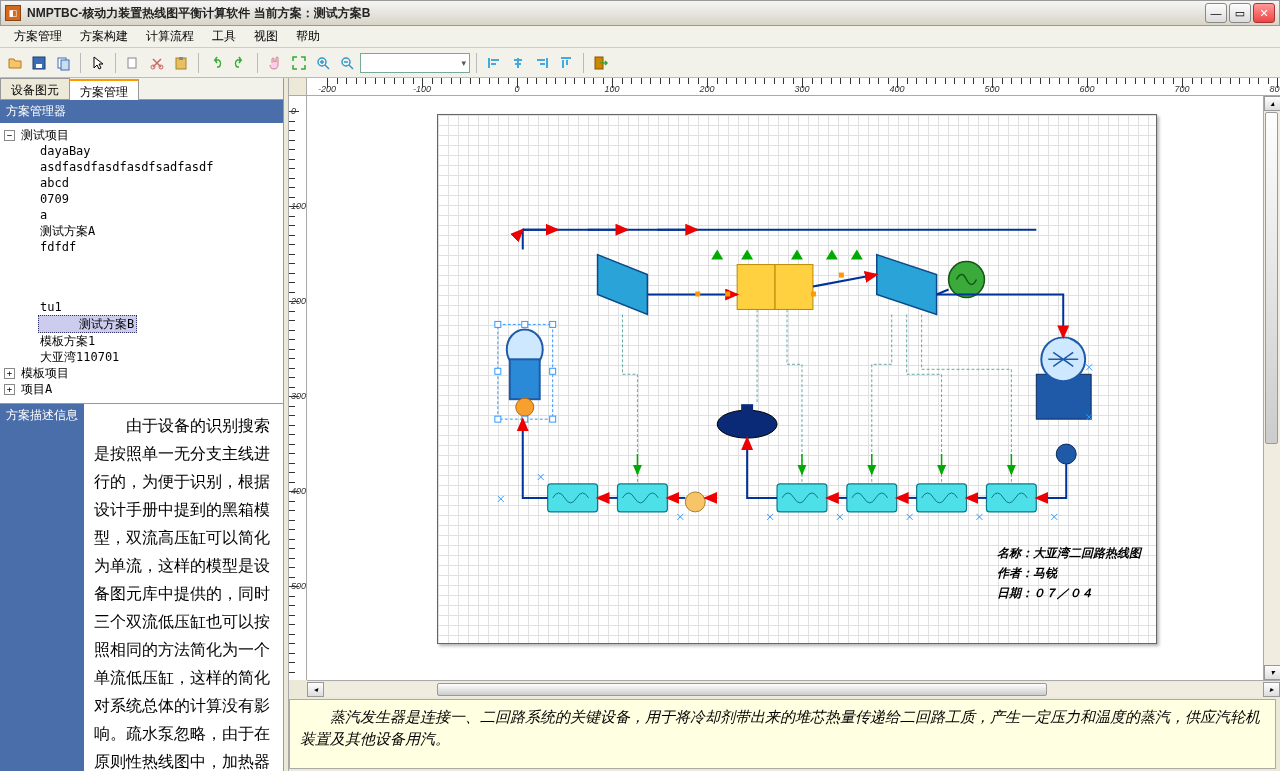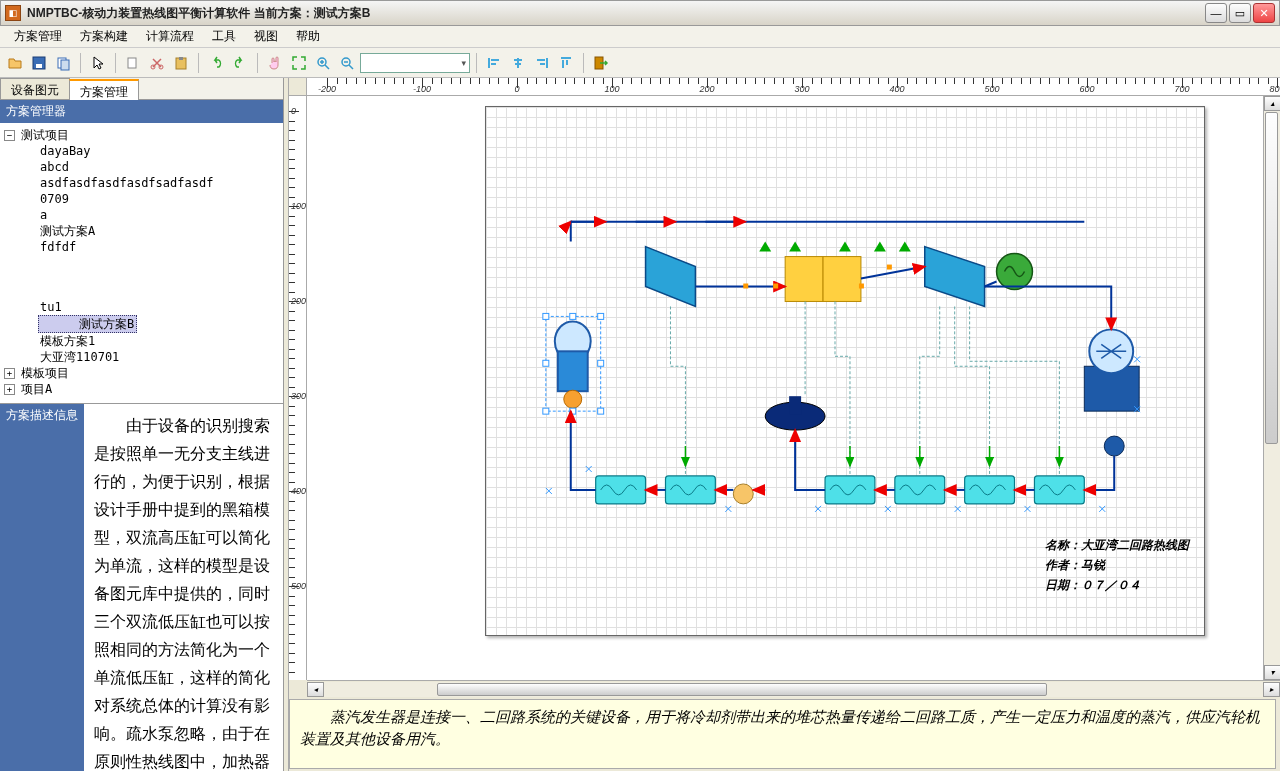"abcd" div.tree-node { order: before "asdfasdfasdfasdfsadfasdf" -> after "asdfasdfasdfasdfsadfasdf" }
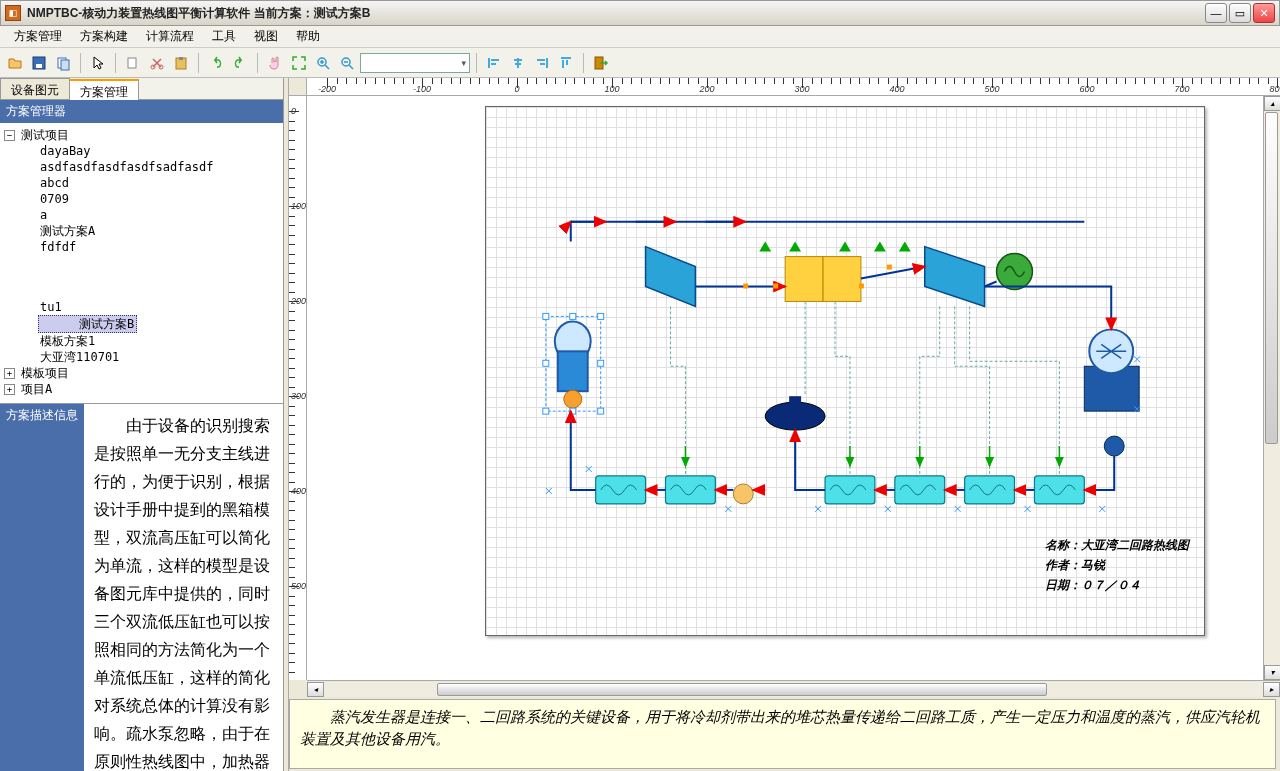"名称：大亚湾二回路热线图" .drawing-page { margin-left: 48px -> none; top: 10px -> 18px }
